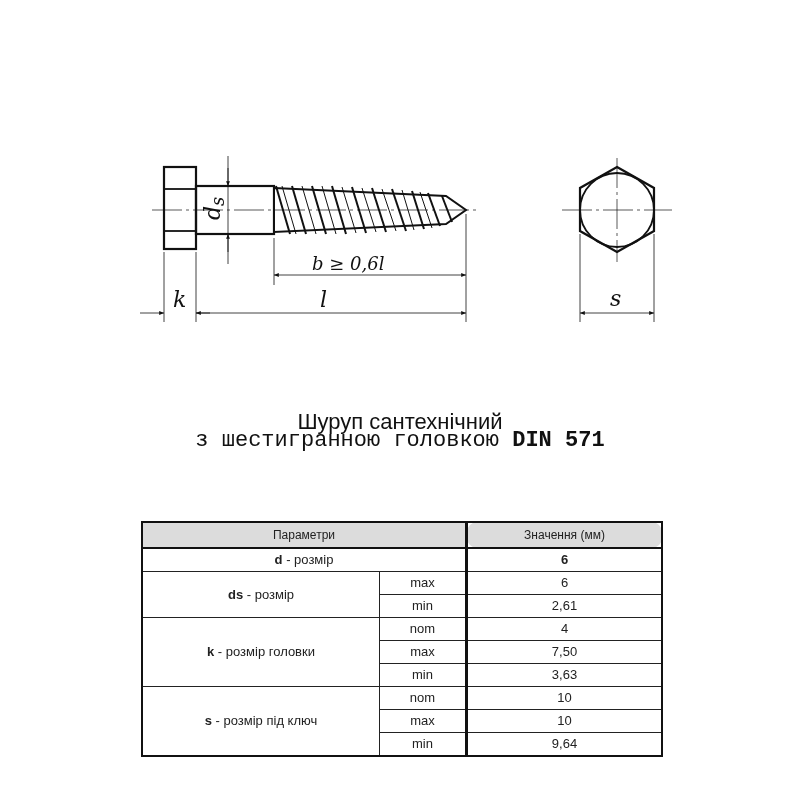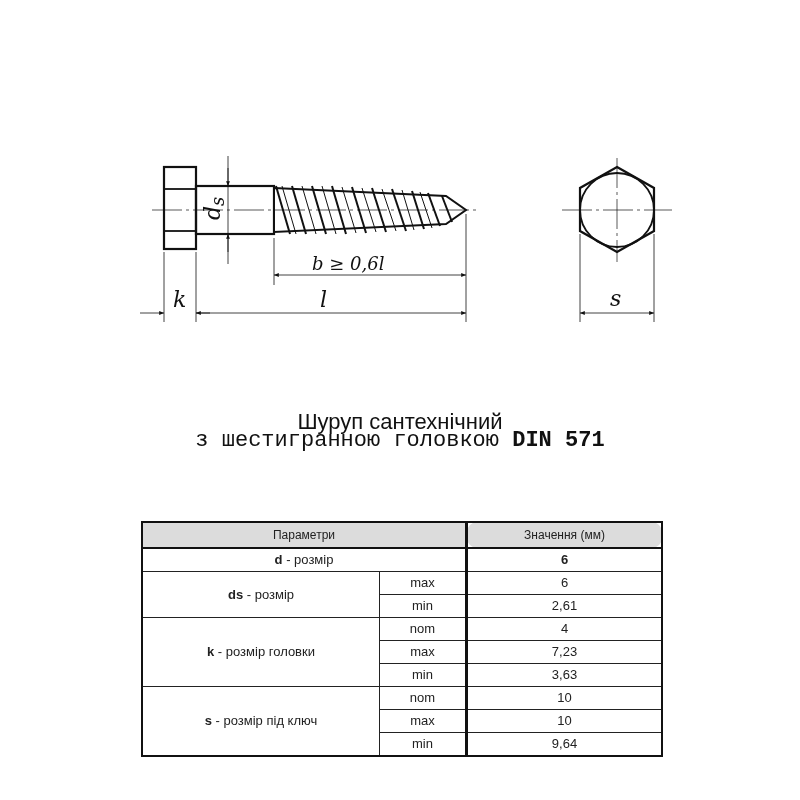"7,23" td.c3 { text: 7,23 -> 7,50 }
